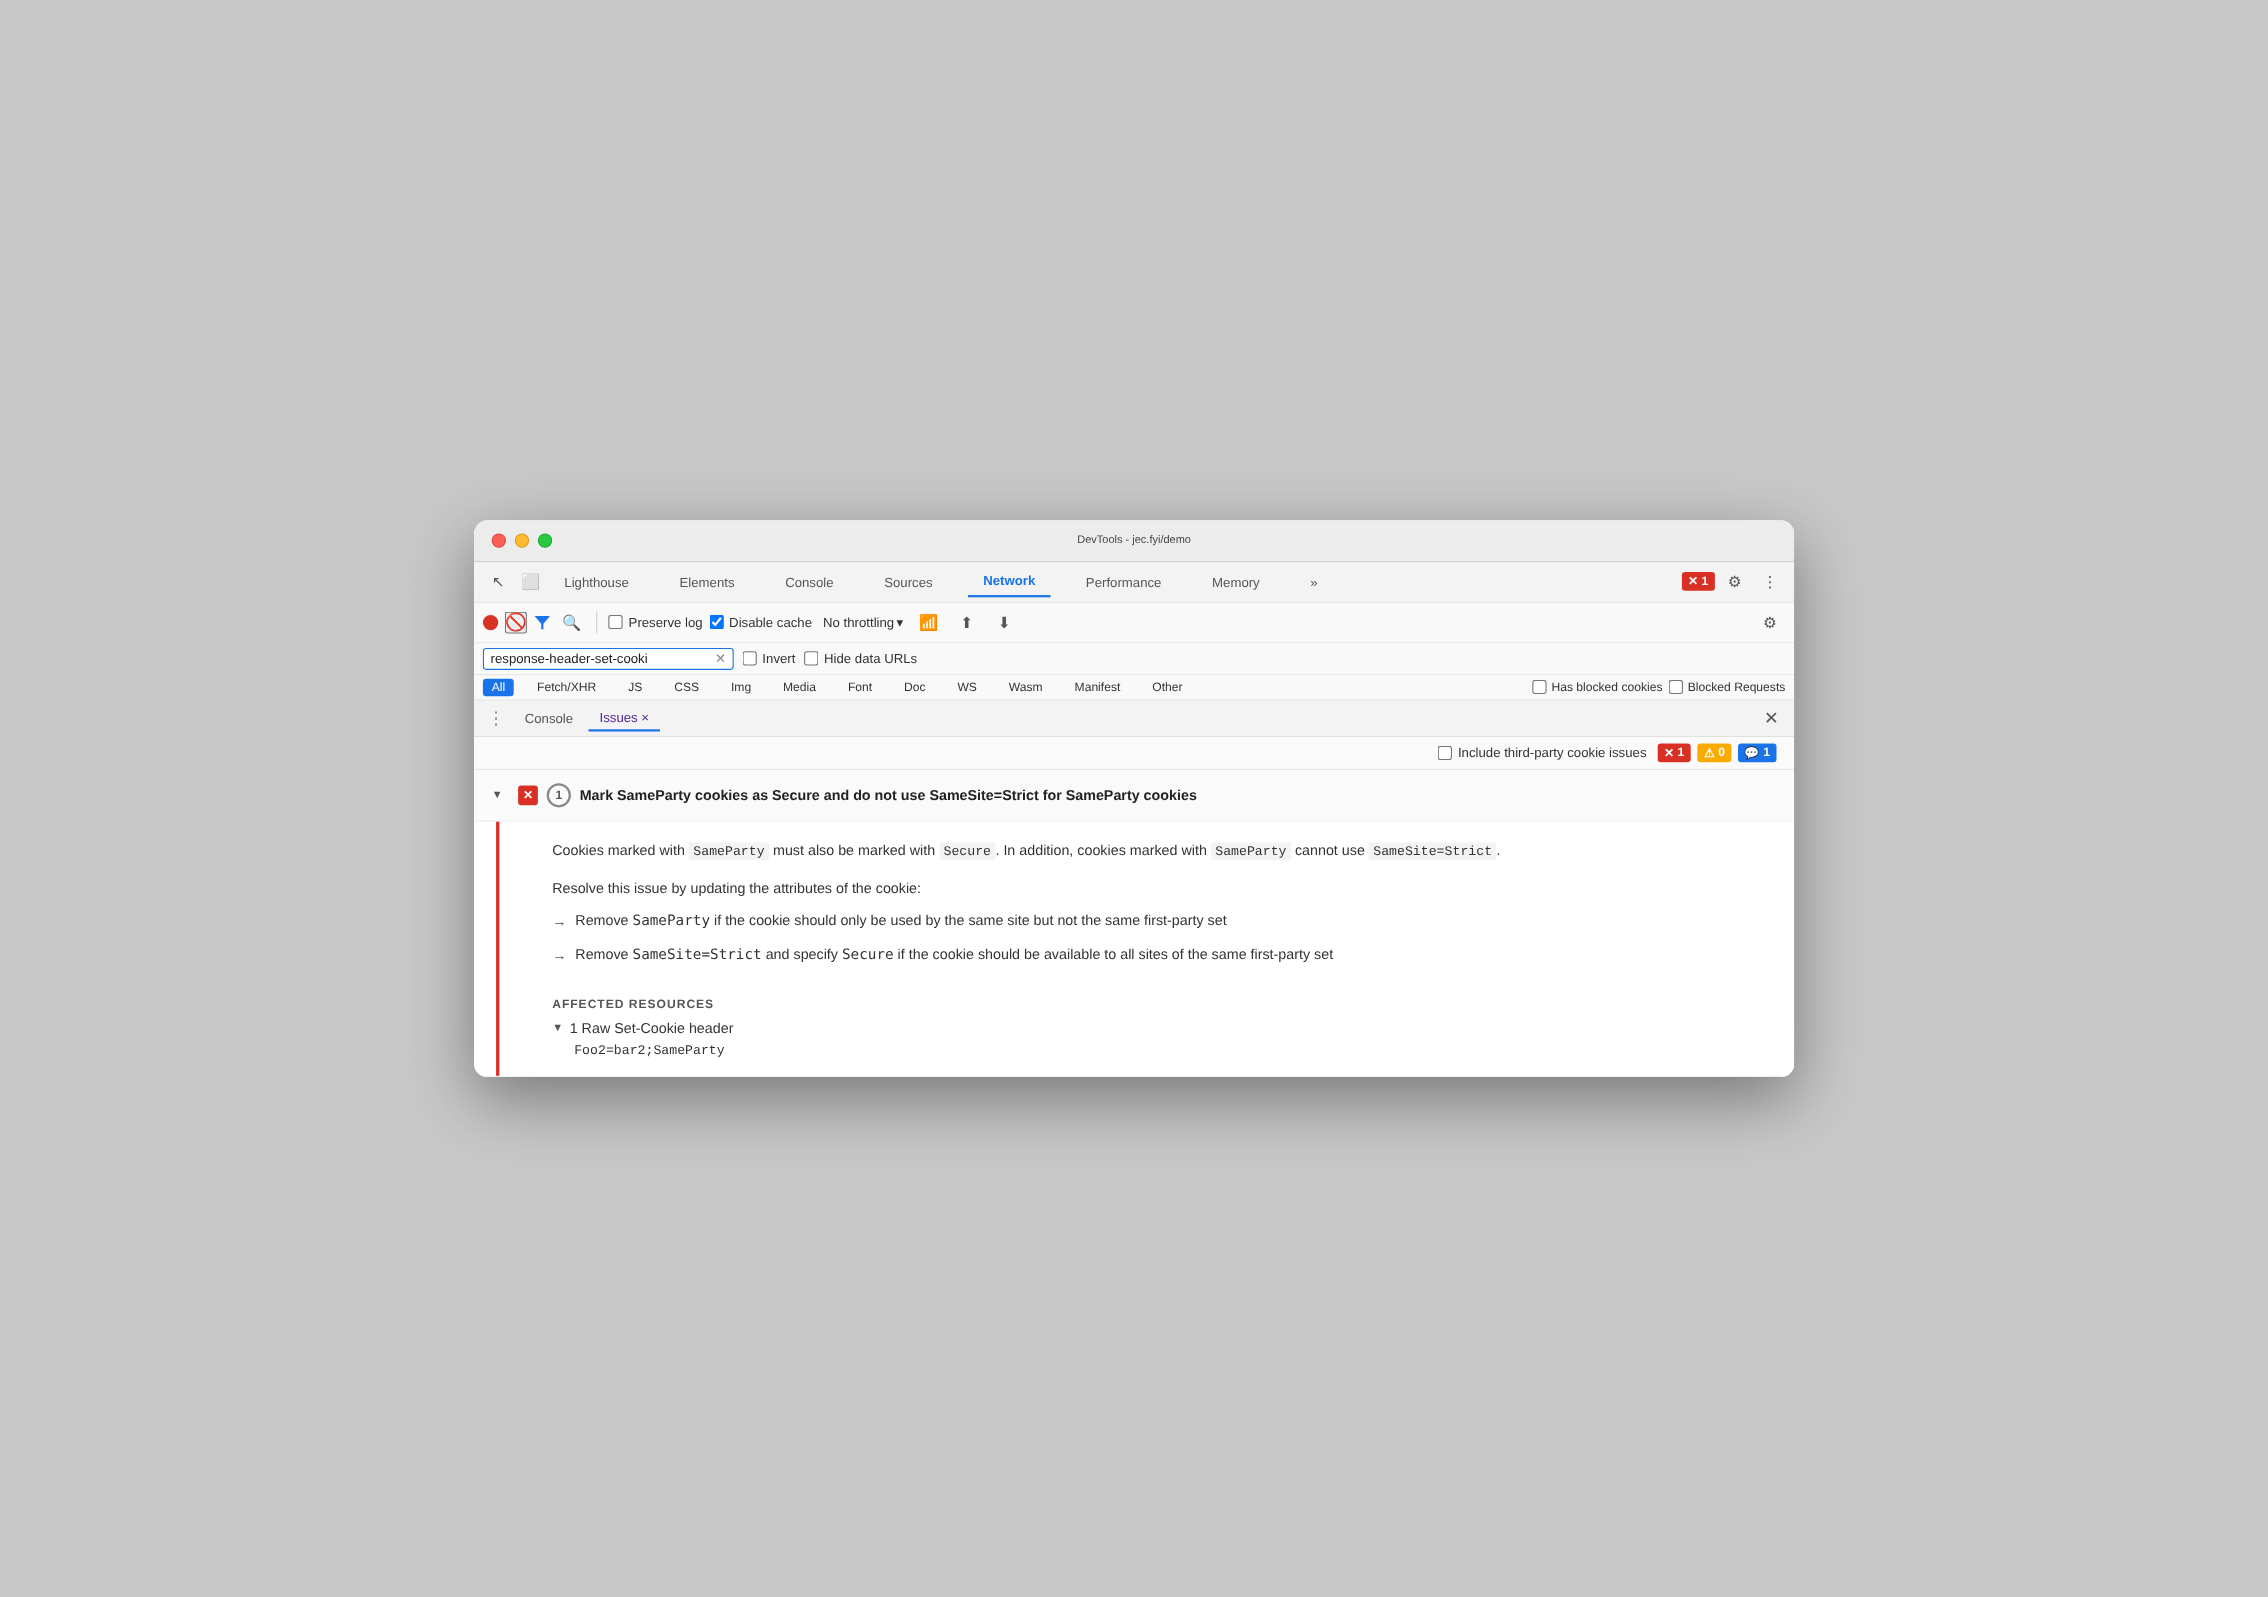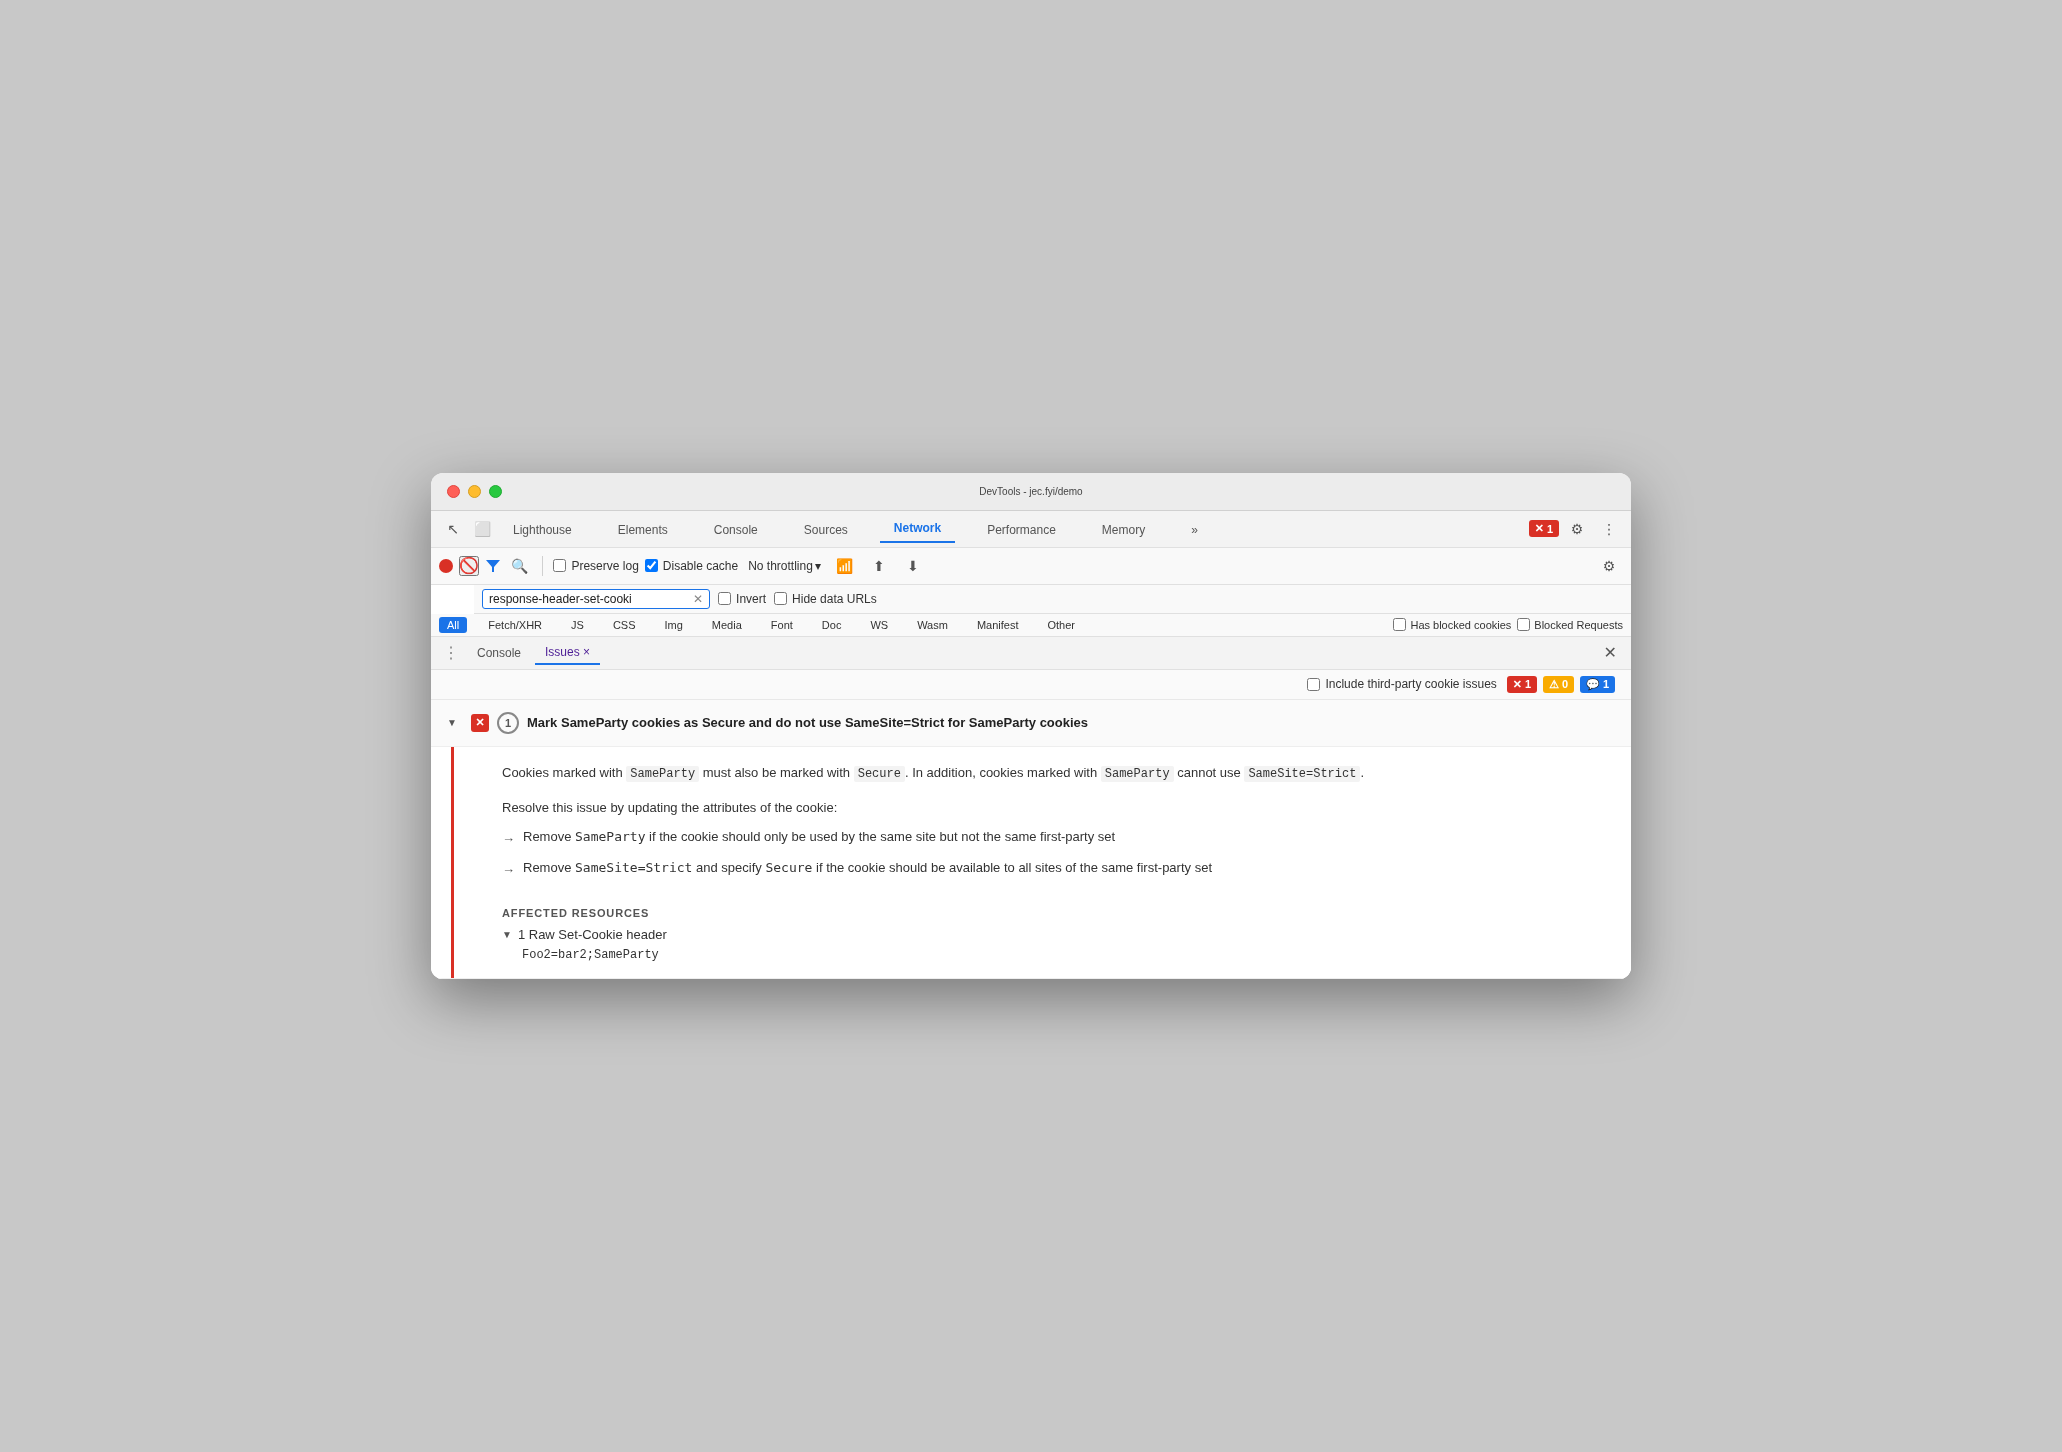"response-header-set-cooki" .filter-bar { margin-left: 43px -> none }
